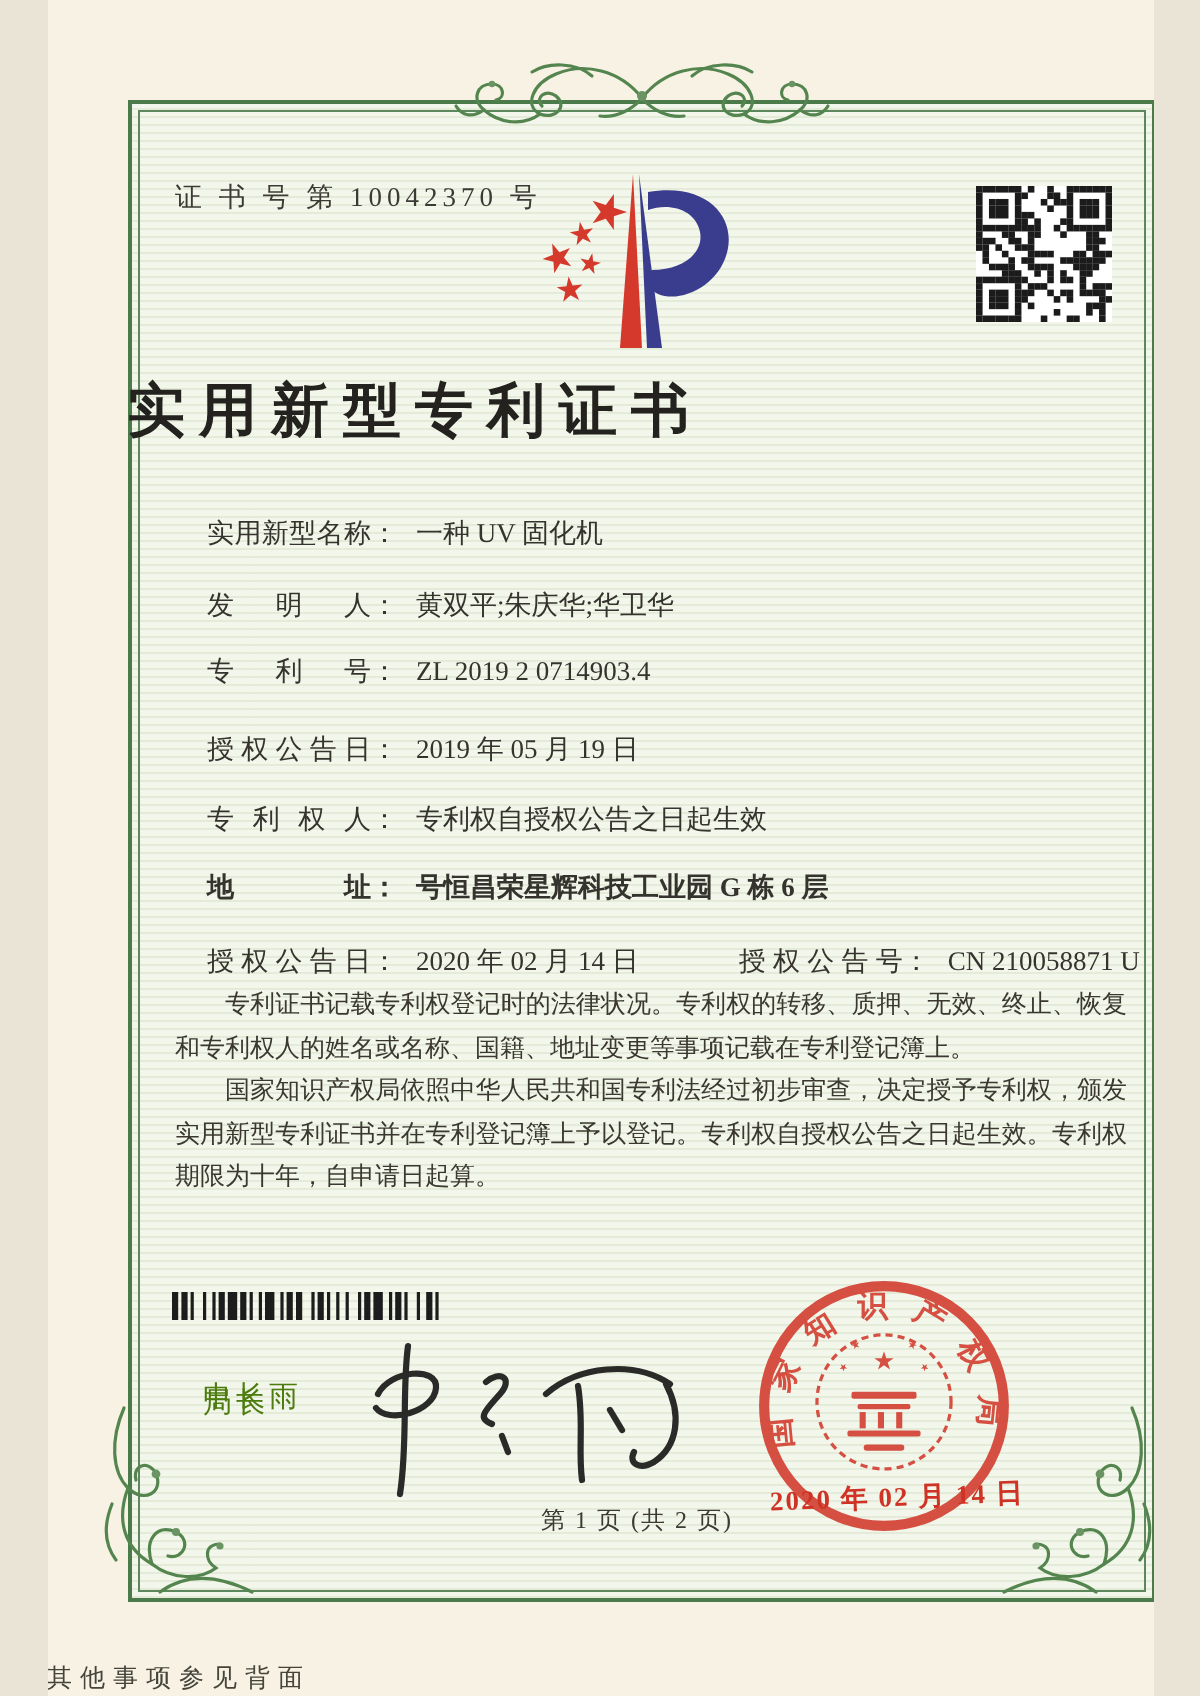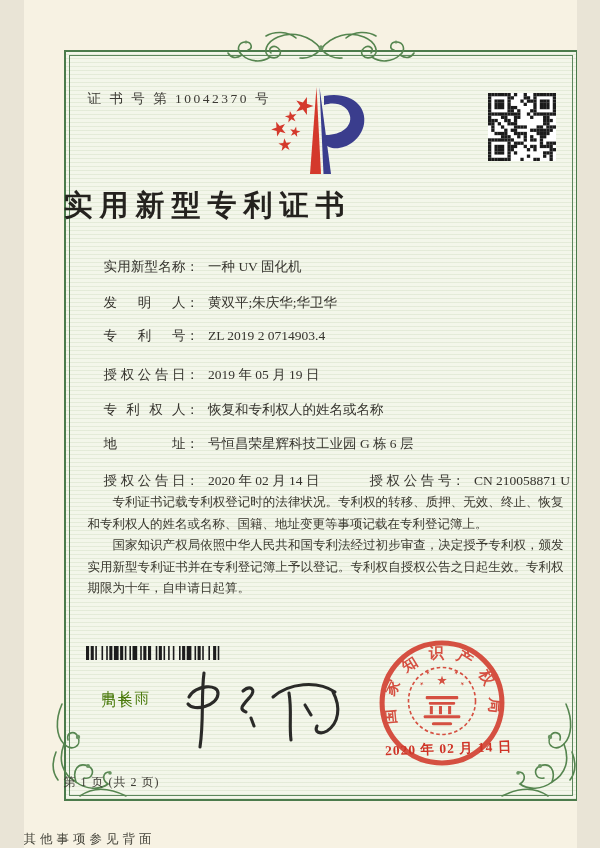"恢复和专利权人的姓名或名称" span.fvalue { text: 恢复和专利权人的姓名或名称 -> 专利权自授权公告之日起生效 }
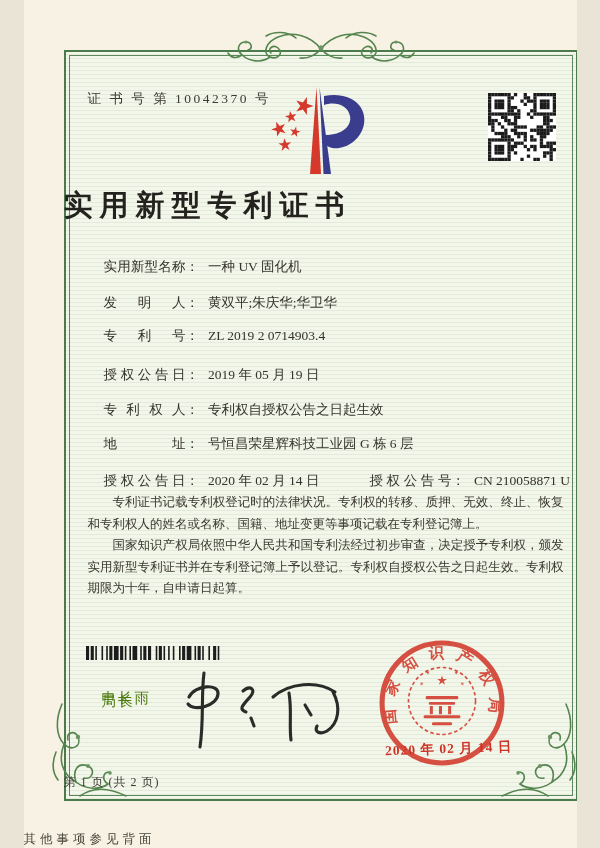"地址" .addr-wrap { font-weight: none -> bold }
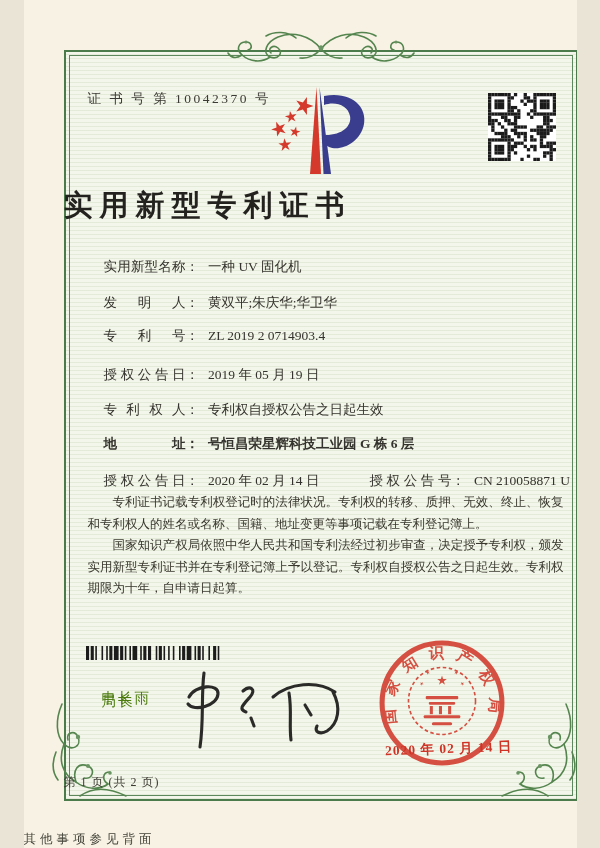"第 1 页 (共 2" .footer-page { text-align: none -> center; top: 774px -> 752px }
